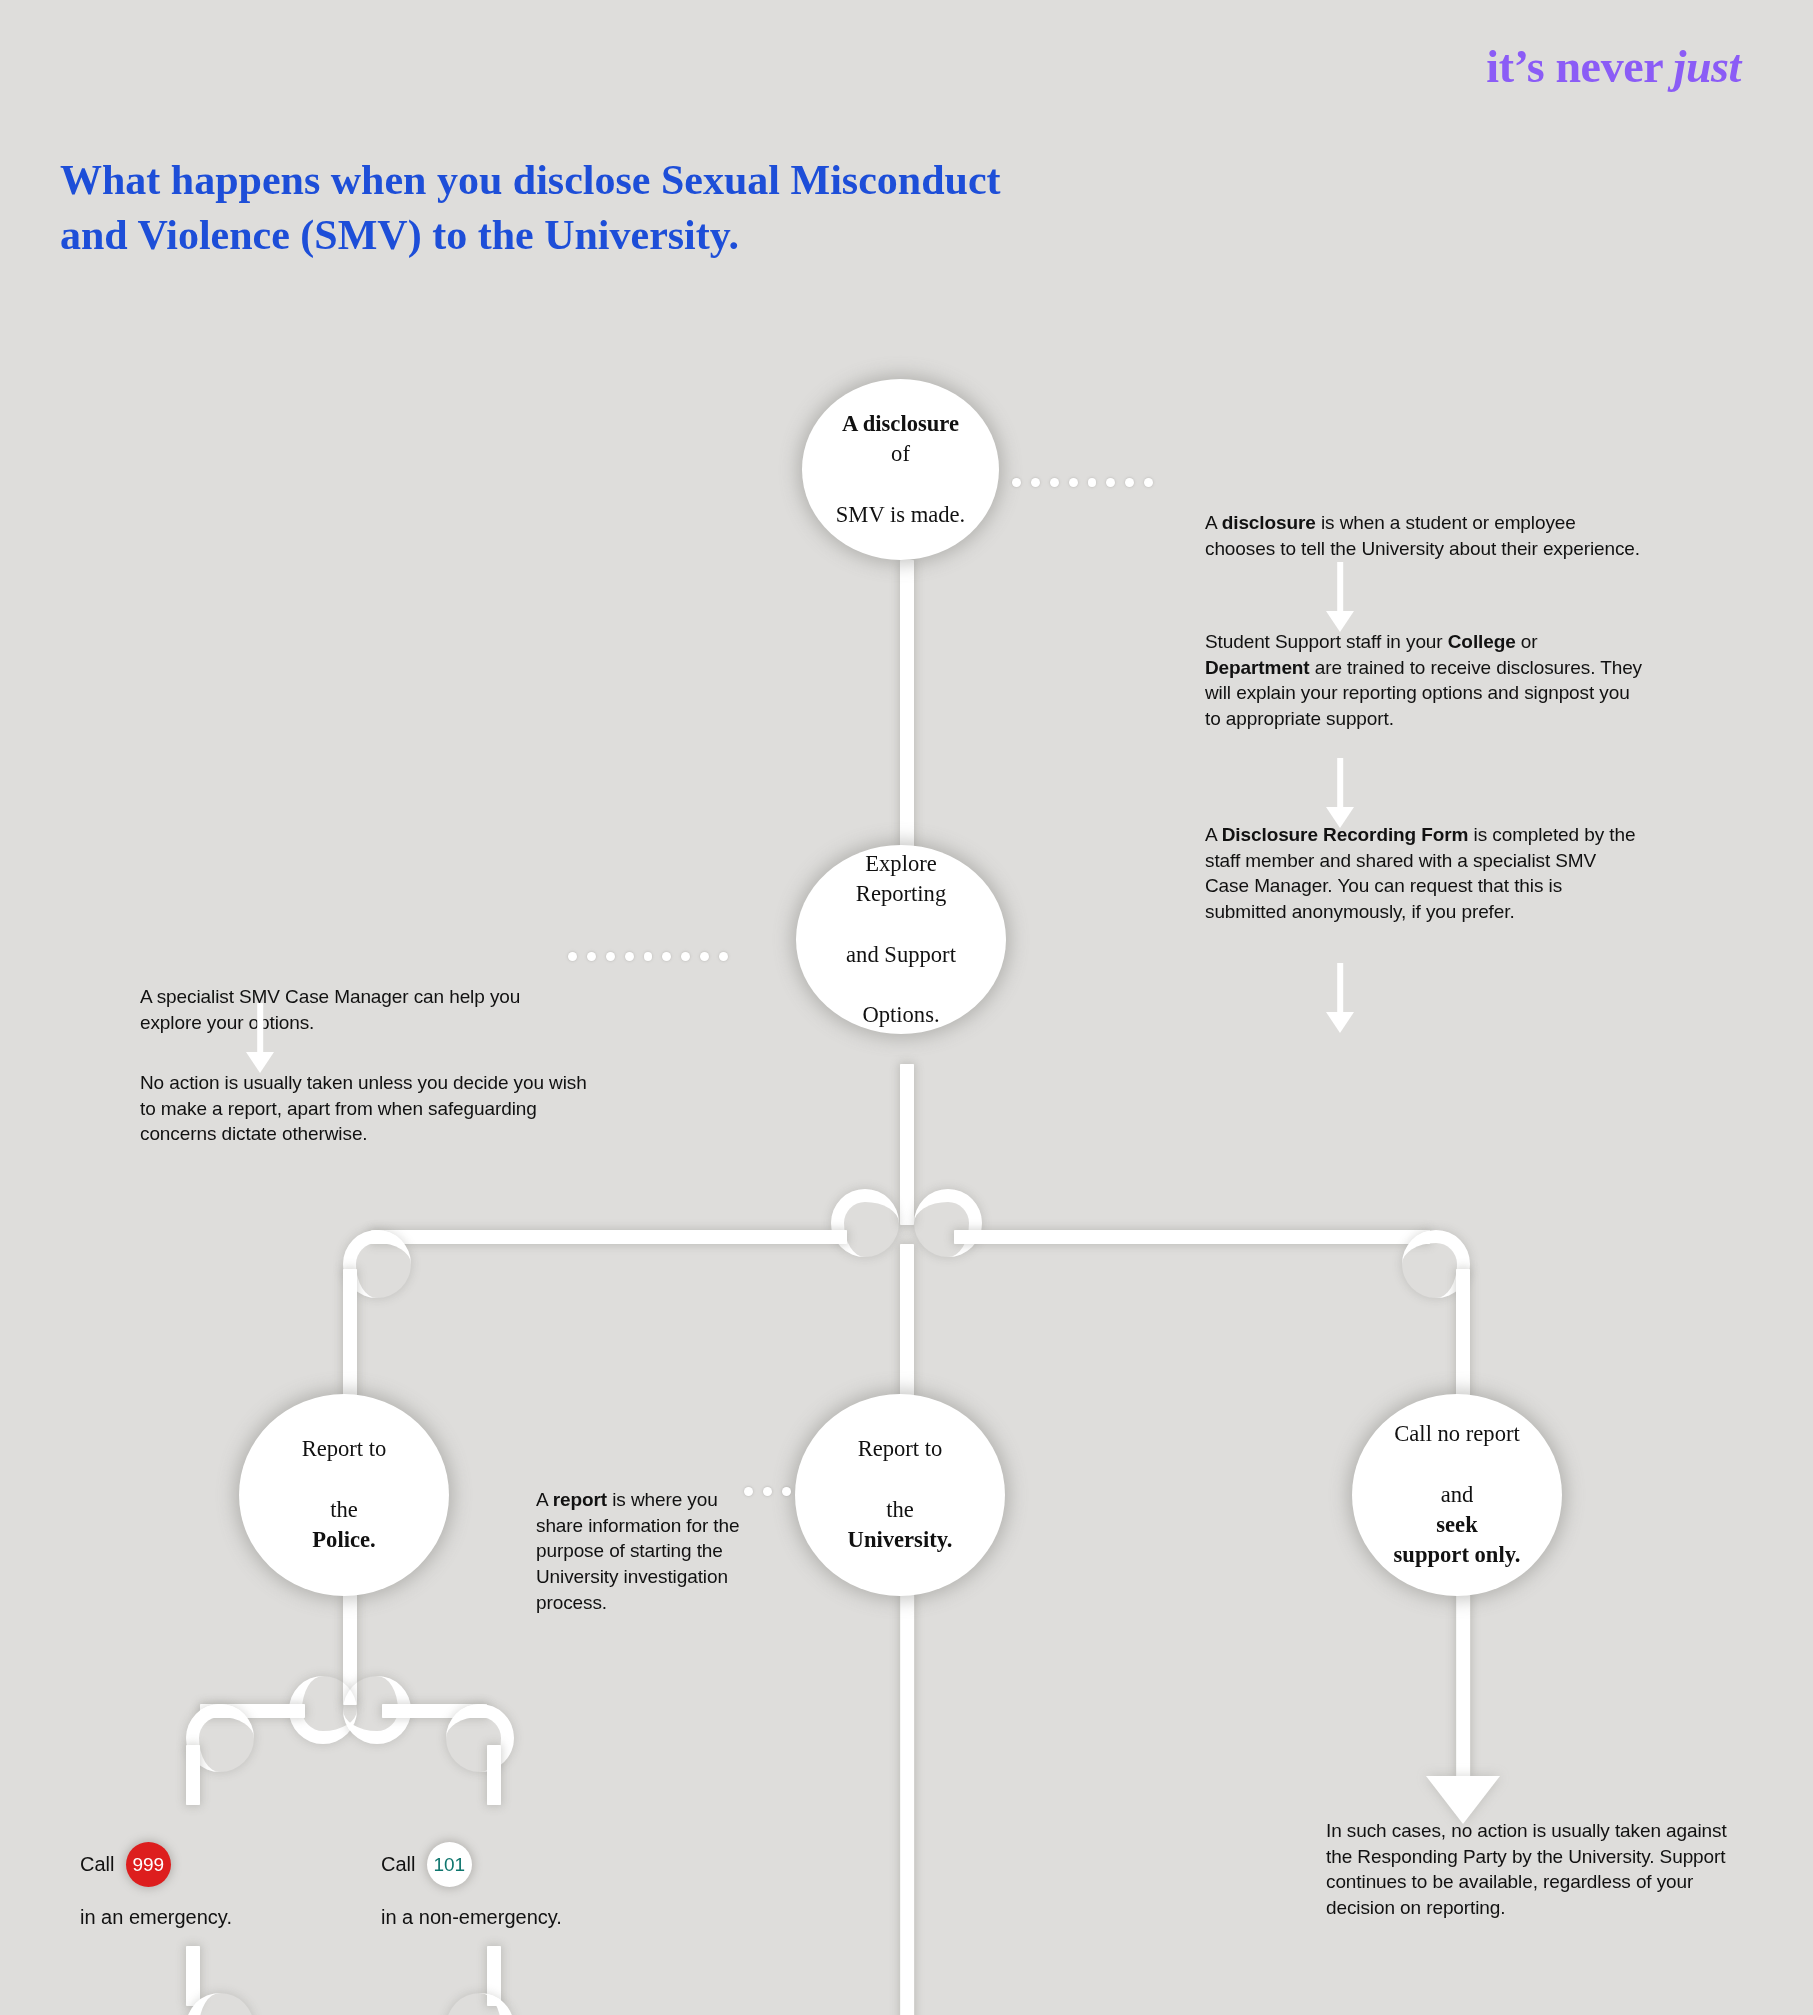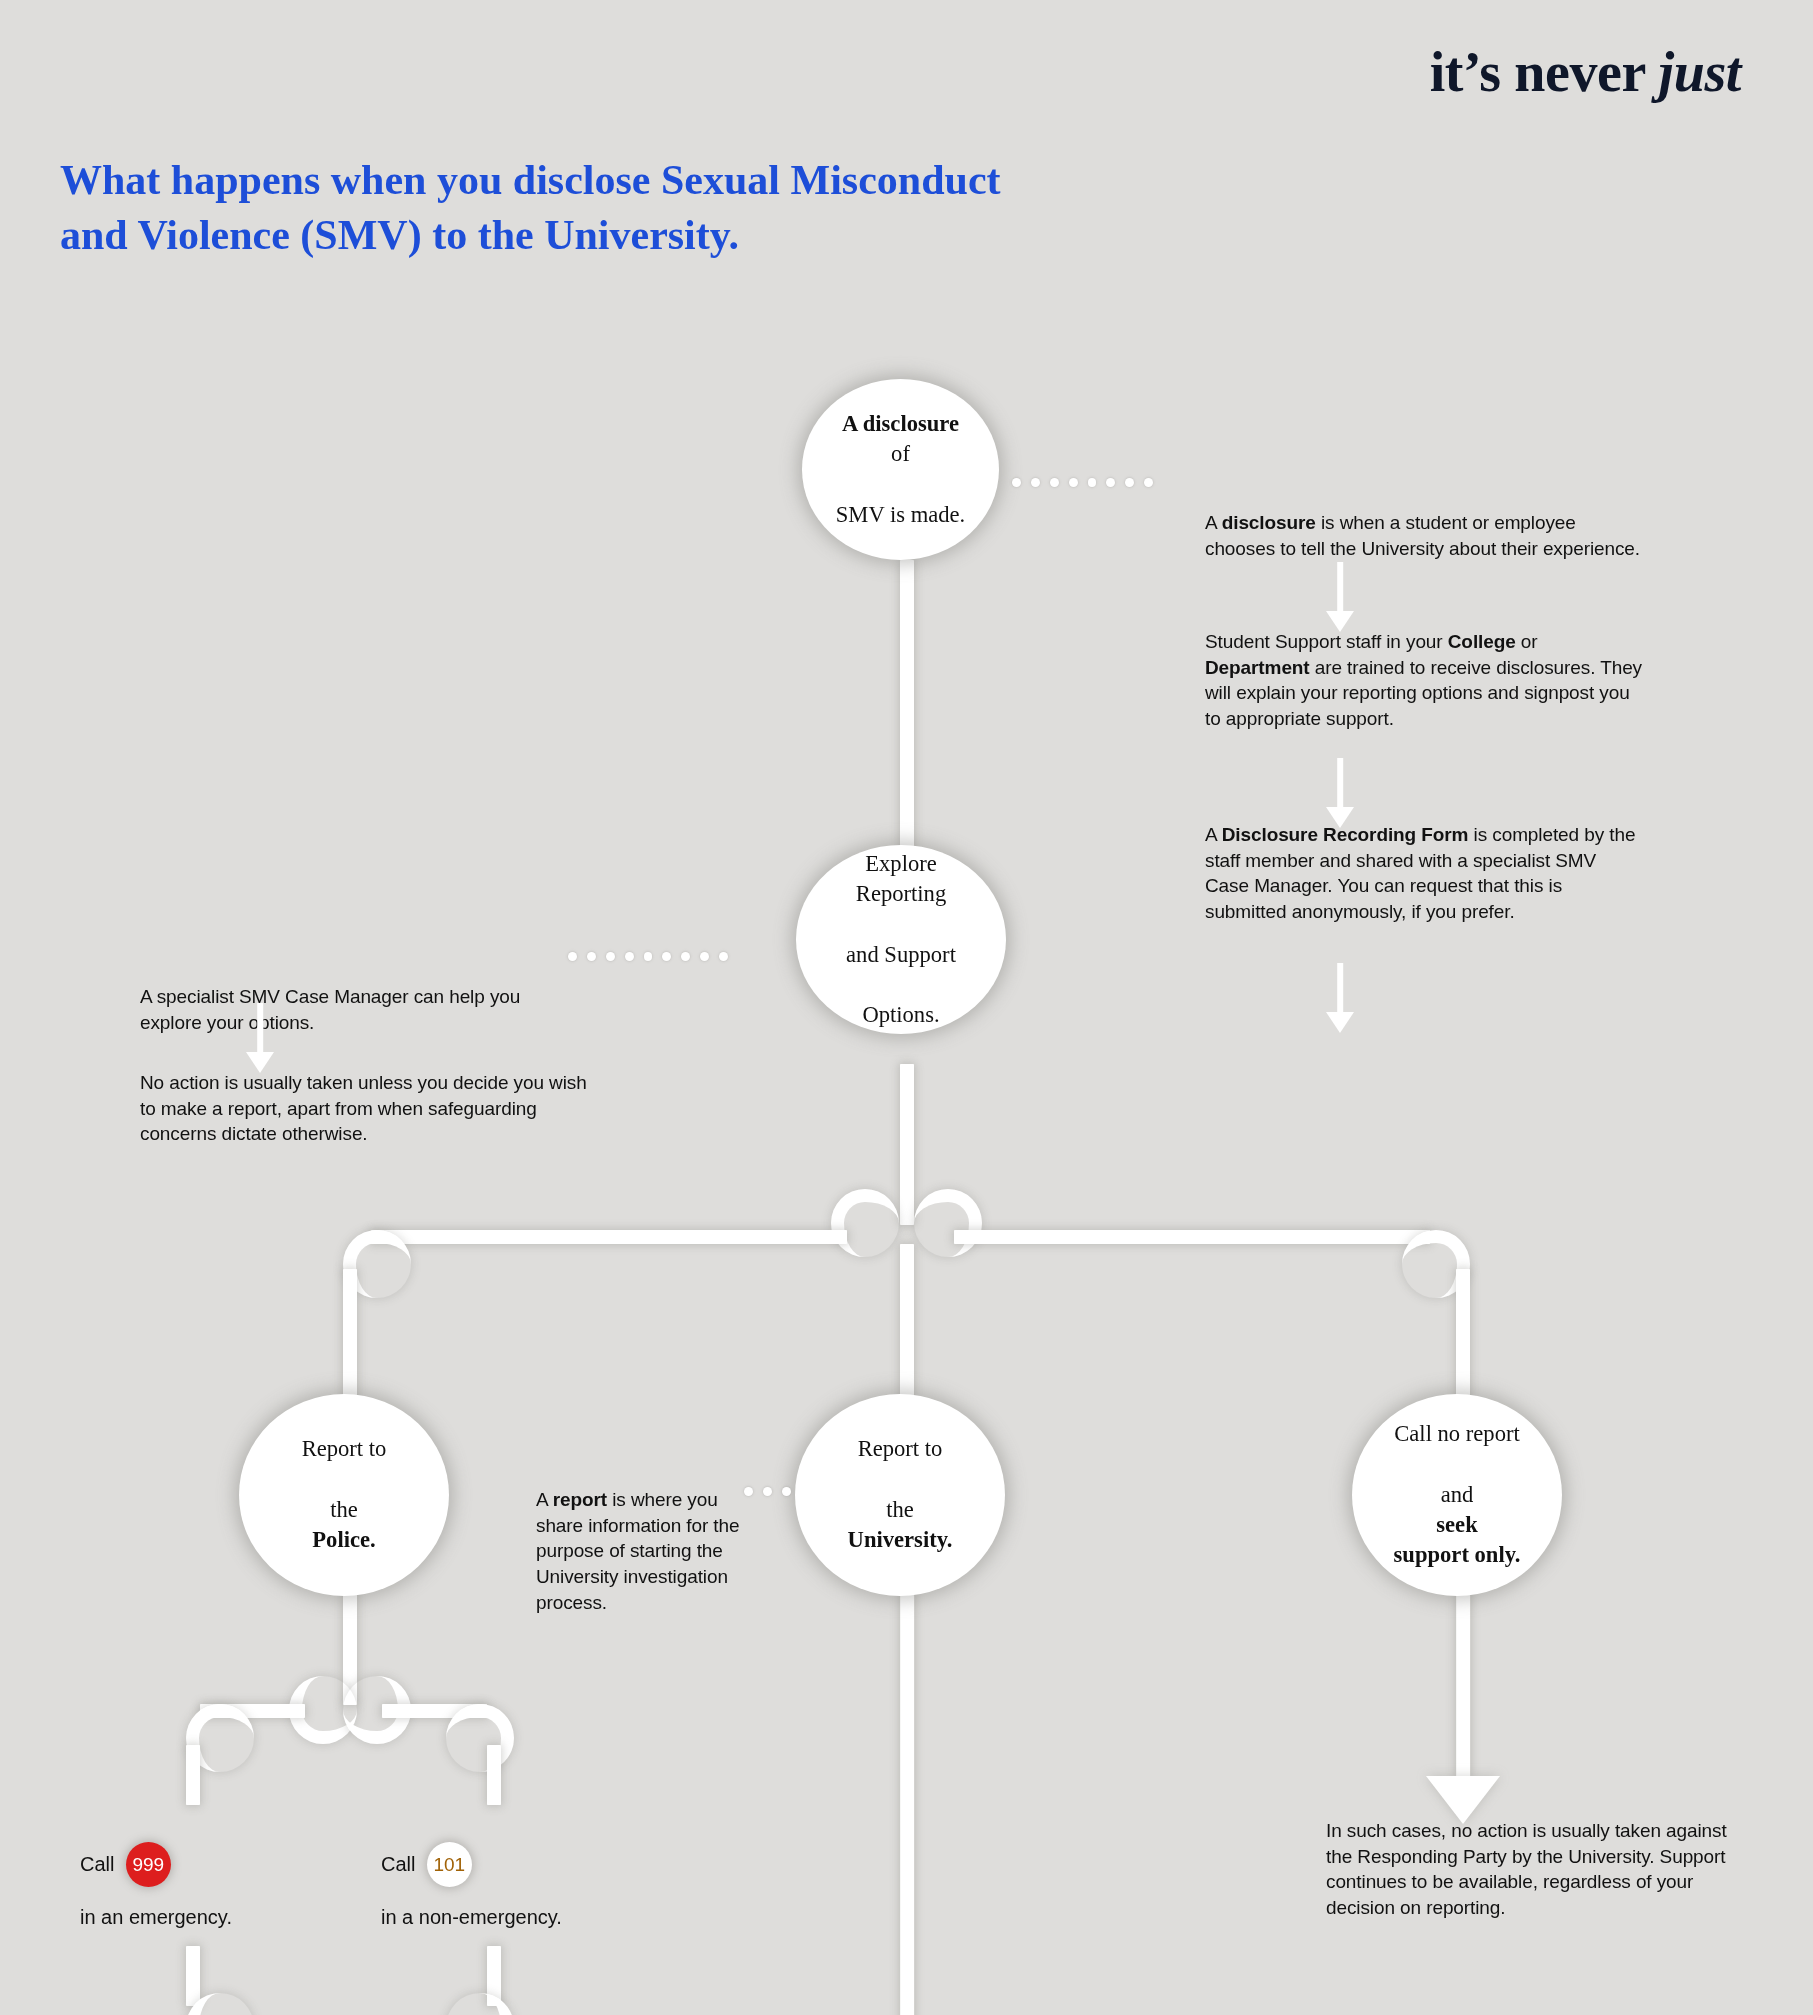"it’s never just" .brandline { color: #0f172a -> #8b5cf6; font-size: 56px -> 46px }
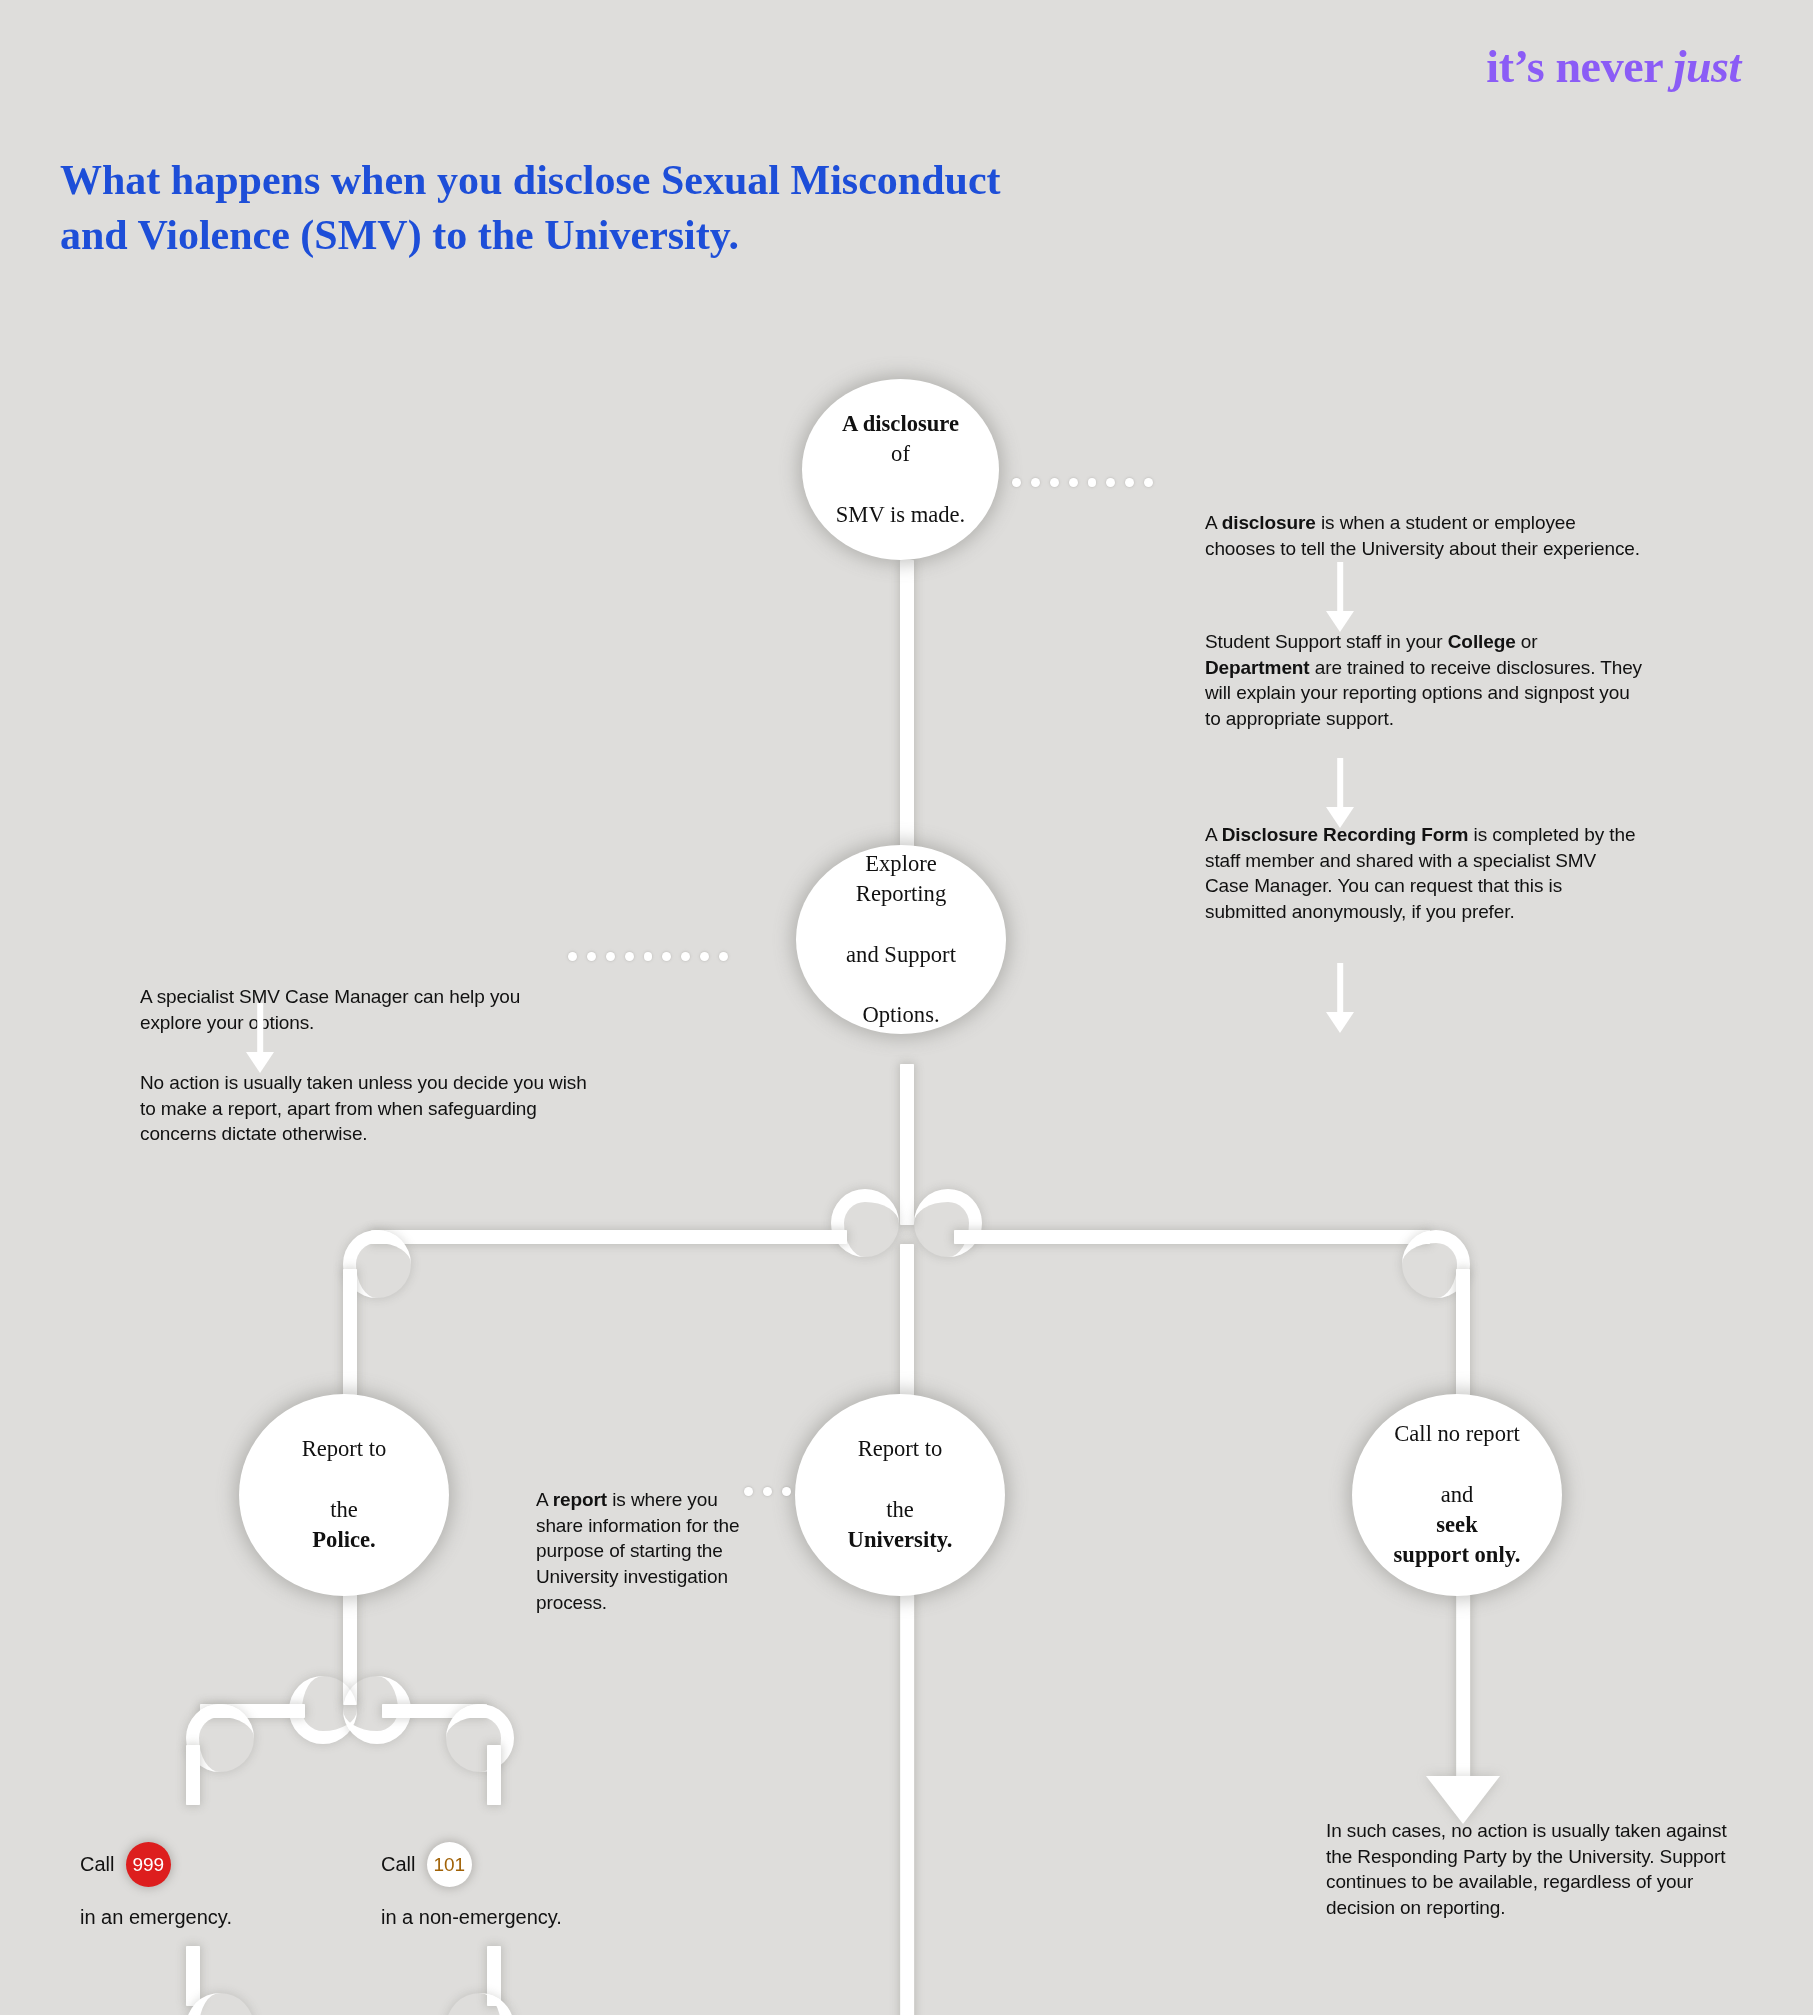"101" .badge.white { color: #a16207 -> #0f766e }
